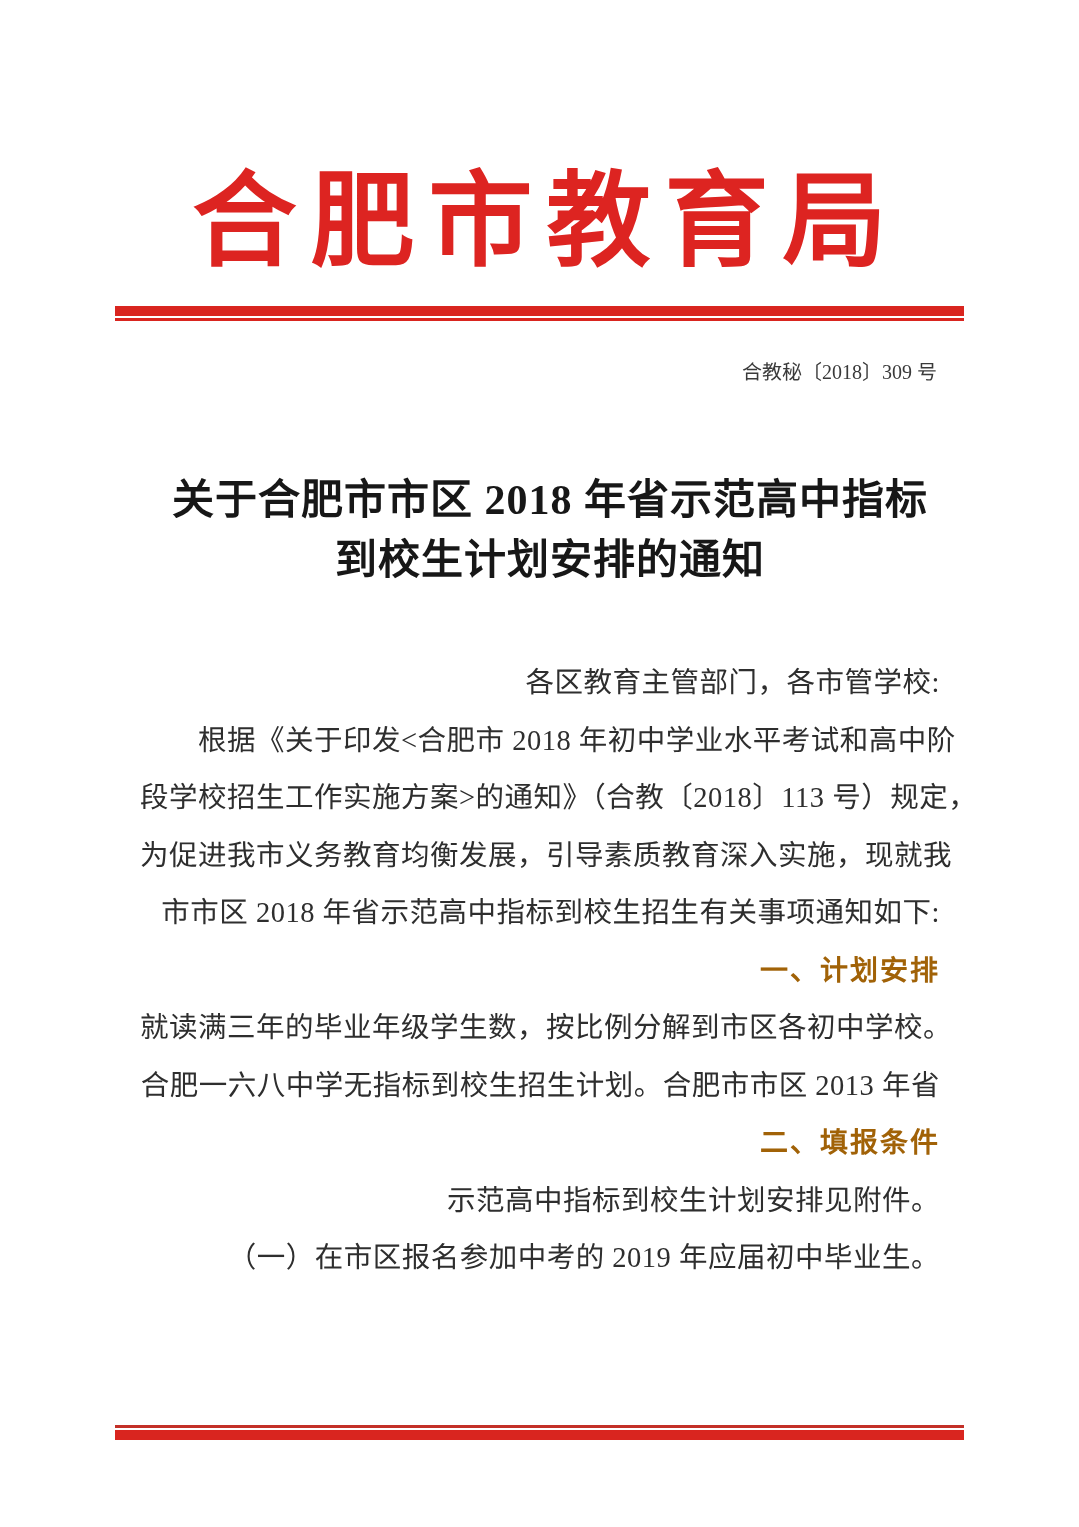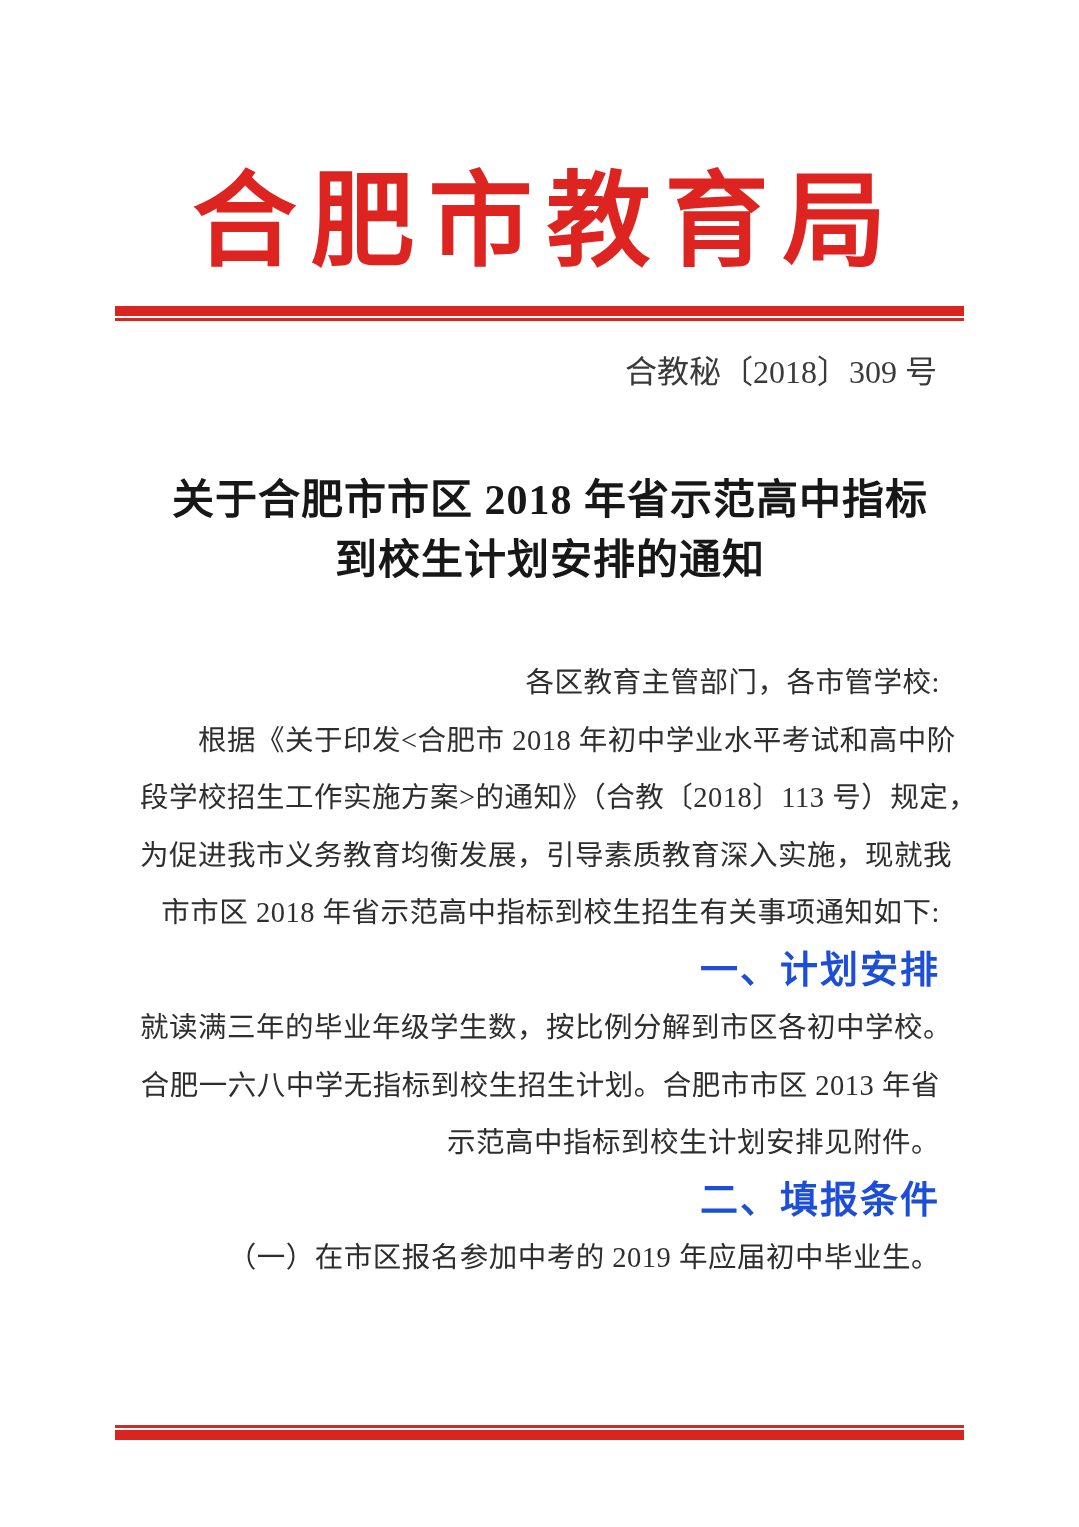"合教秘〔2018〕309 号" .doc-number { font-size: 32px -> 20px }
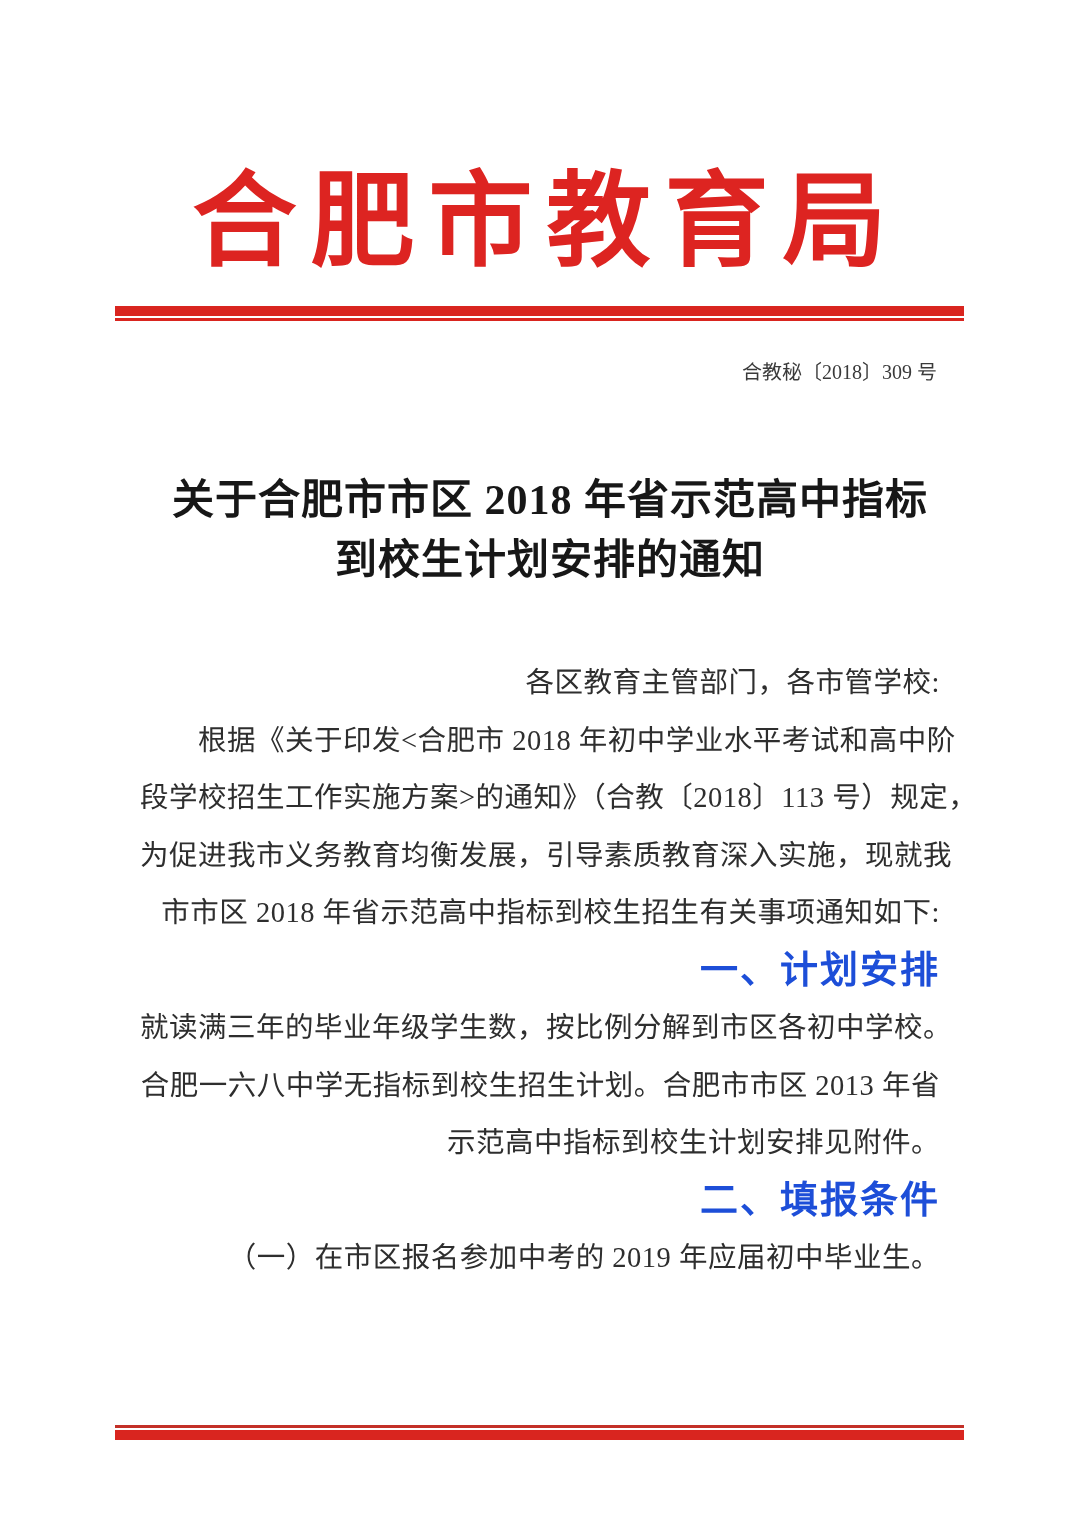"一、计划安排" .heading { color: #1d4ed8 -> #a16207; font-size: 38px -> 28px }
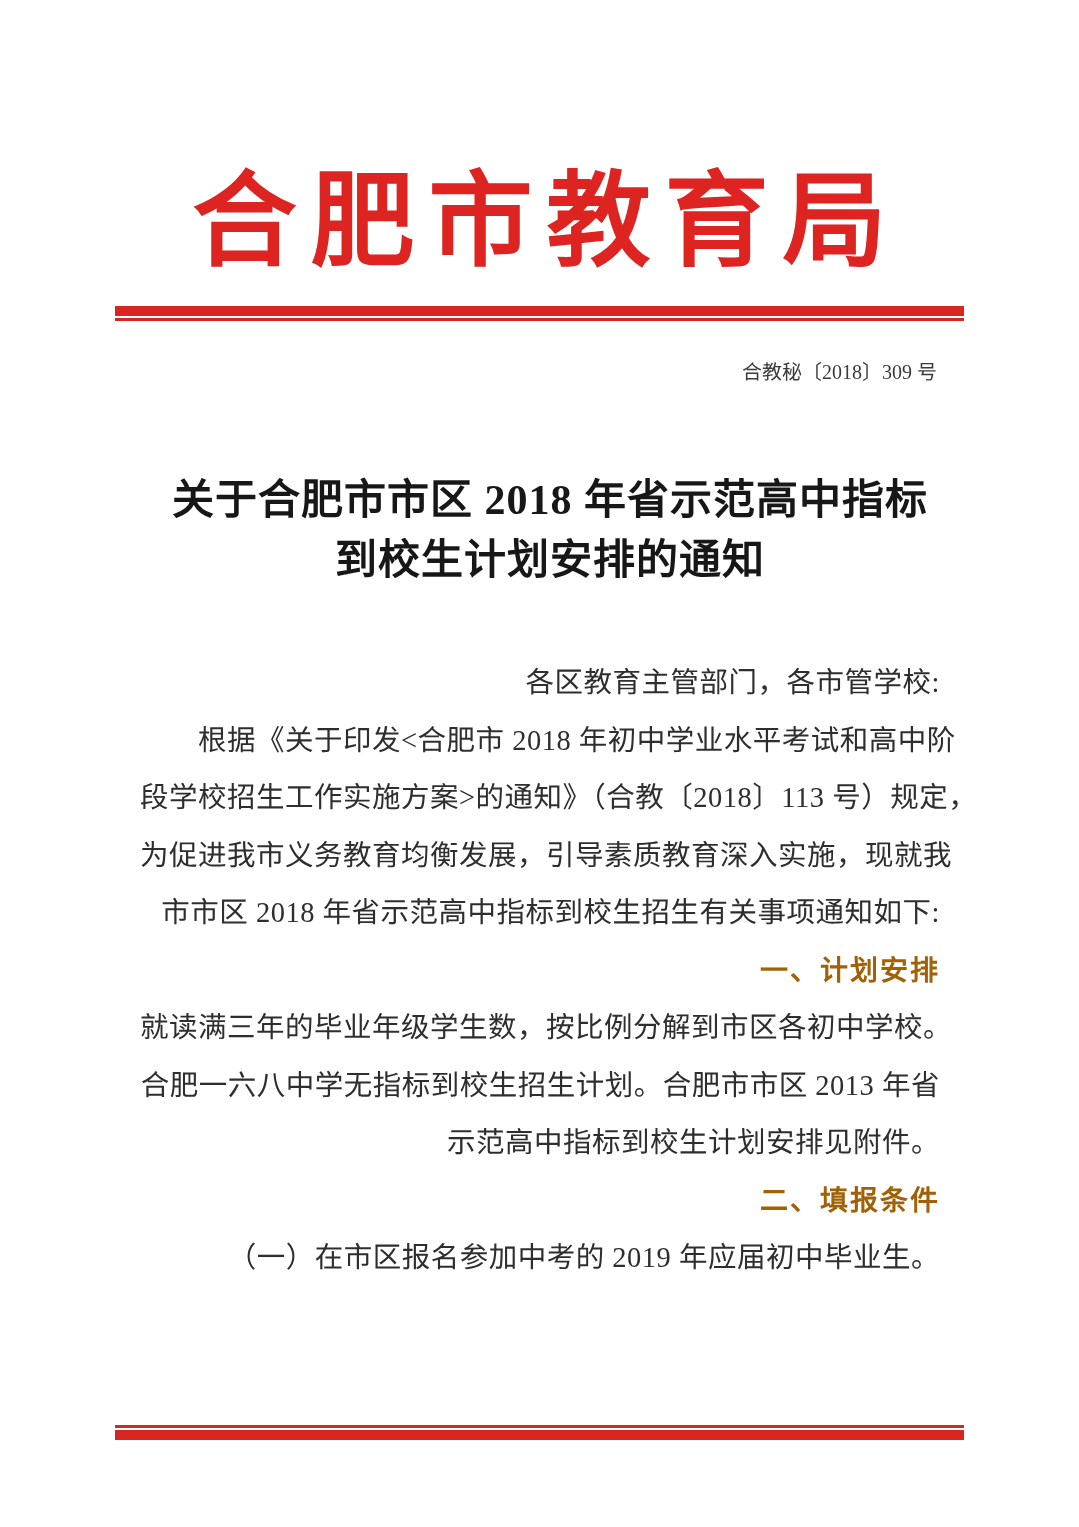"示范高中指标到校生计划安排见附件。" div.line { order: before "二、填报条件" -> after "二、填报条件" }
